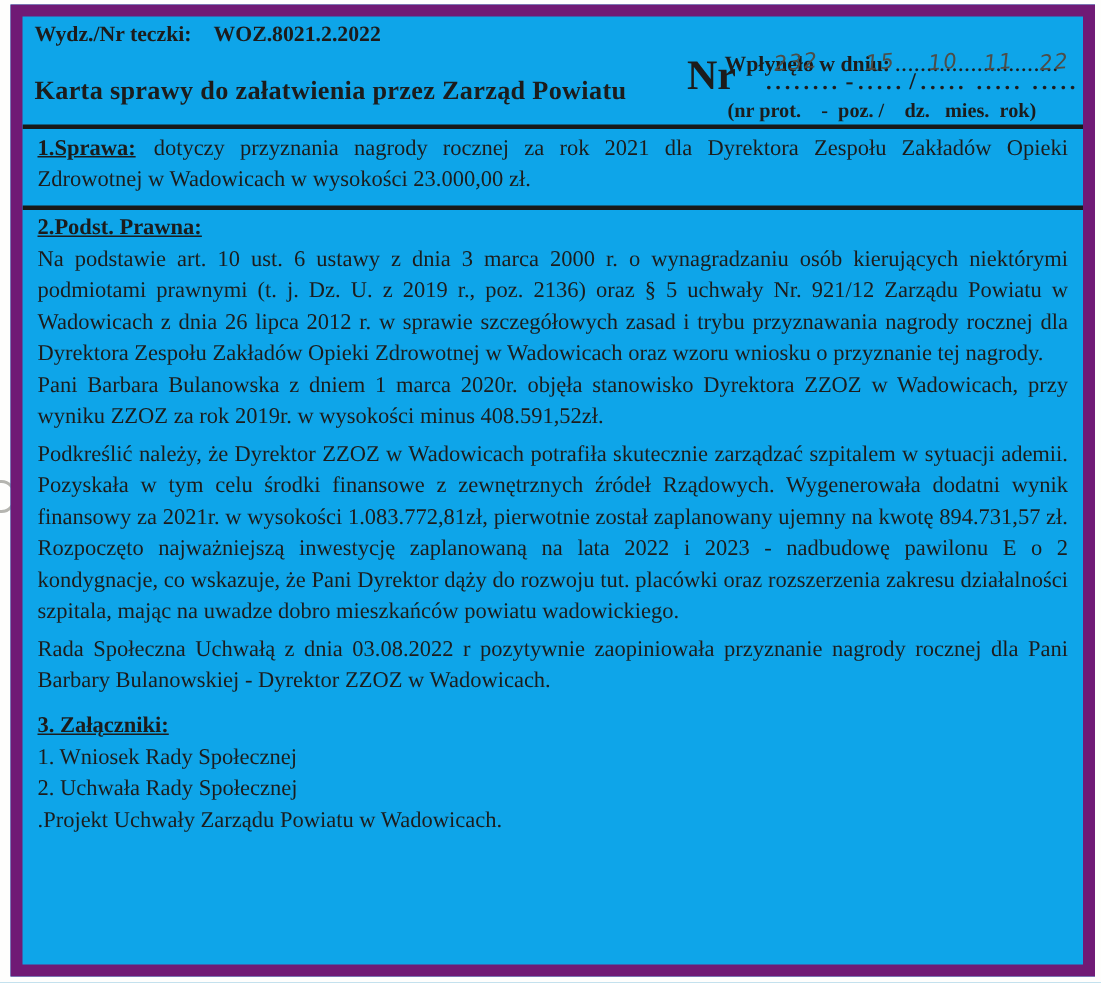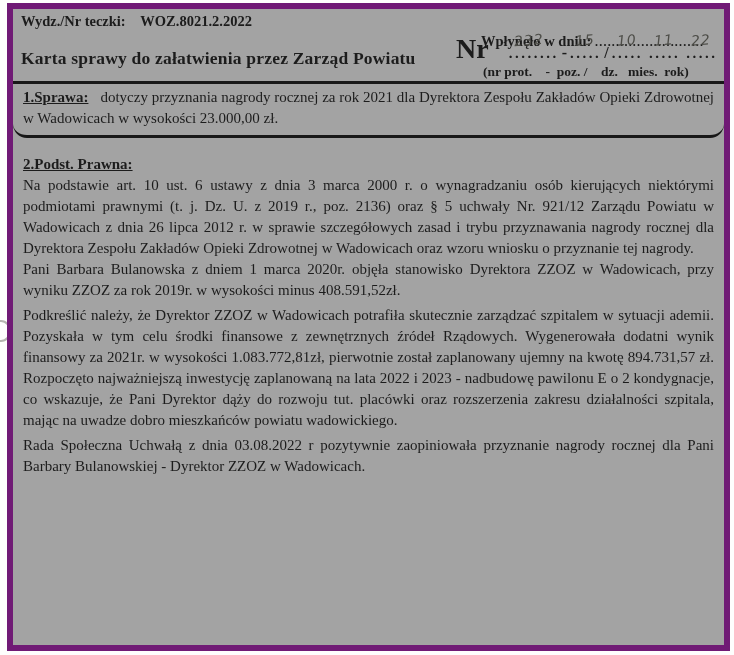"Wydz./Nr teczki: WOZ.8021.2.2022" .doc { background: #a3a3a3 -> #0ea5e9; border: 6px solid #701a75 -> 8px solid #701a75 }
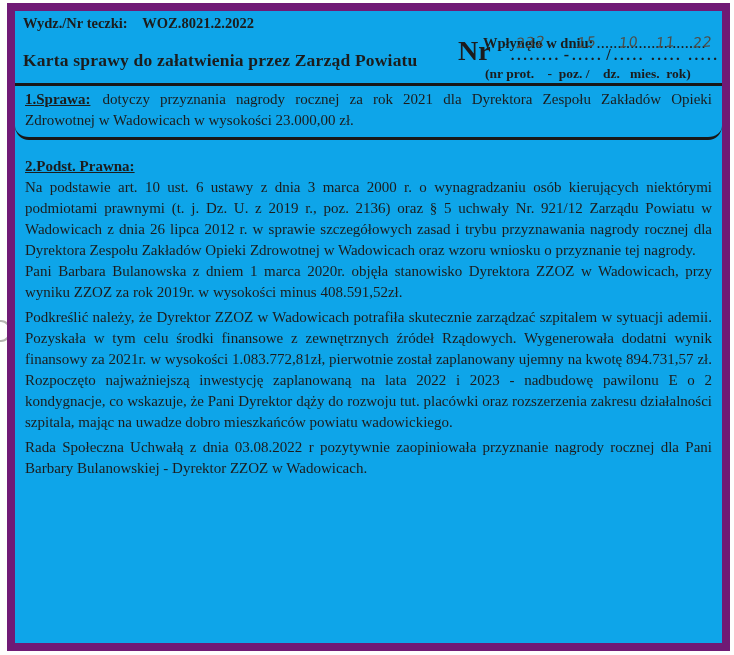"1.Sprawa: dotyczy przyznania nagrody" .sec1 { border-radius: 14px -> none }
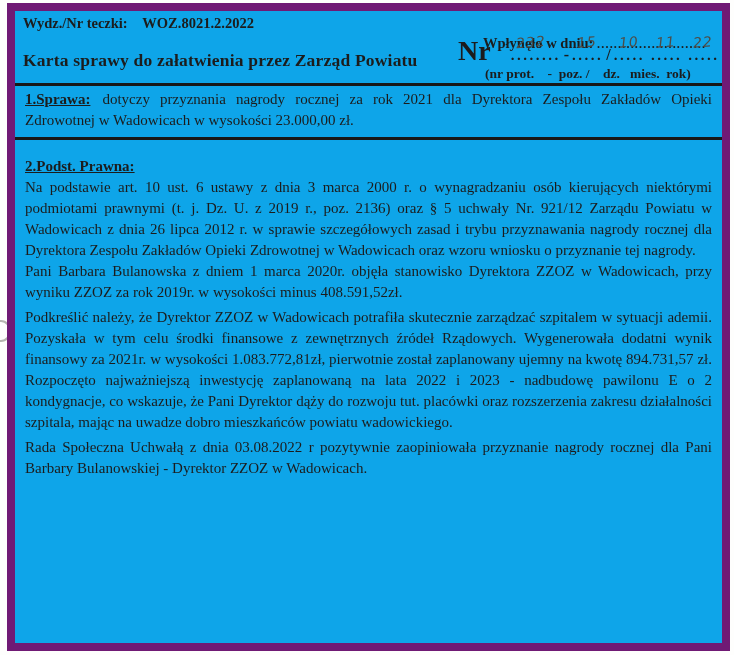"2.Podst. Prawna:" .sec2 { padding: 16px 10px 0 10px -> 2px 10px 0 10px }
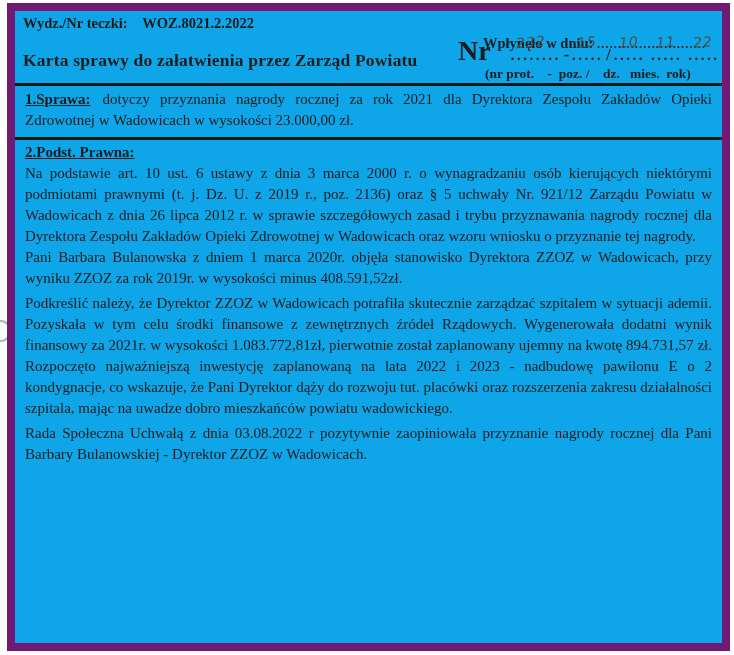"3. Załączniki:" div.sec { html: none -> <div> <span>3. Załączniki:</span> <div>1. Wniosek Rady Społecznej</div> <div>2. Uchwała Rady Społecznej</div> <div>.Projekt Uchwały Zarządu Powiatu w Wadowicach.</div> </div> }
